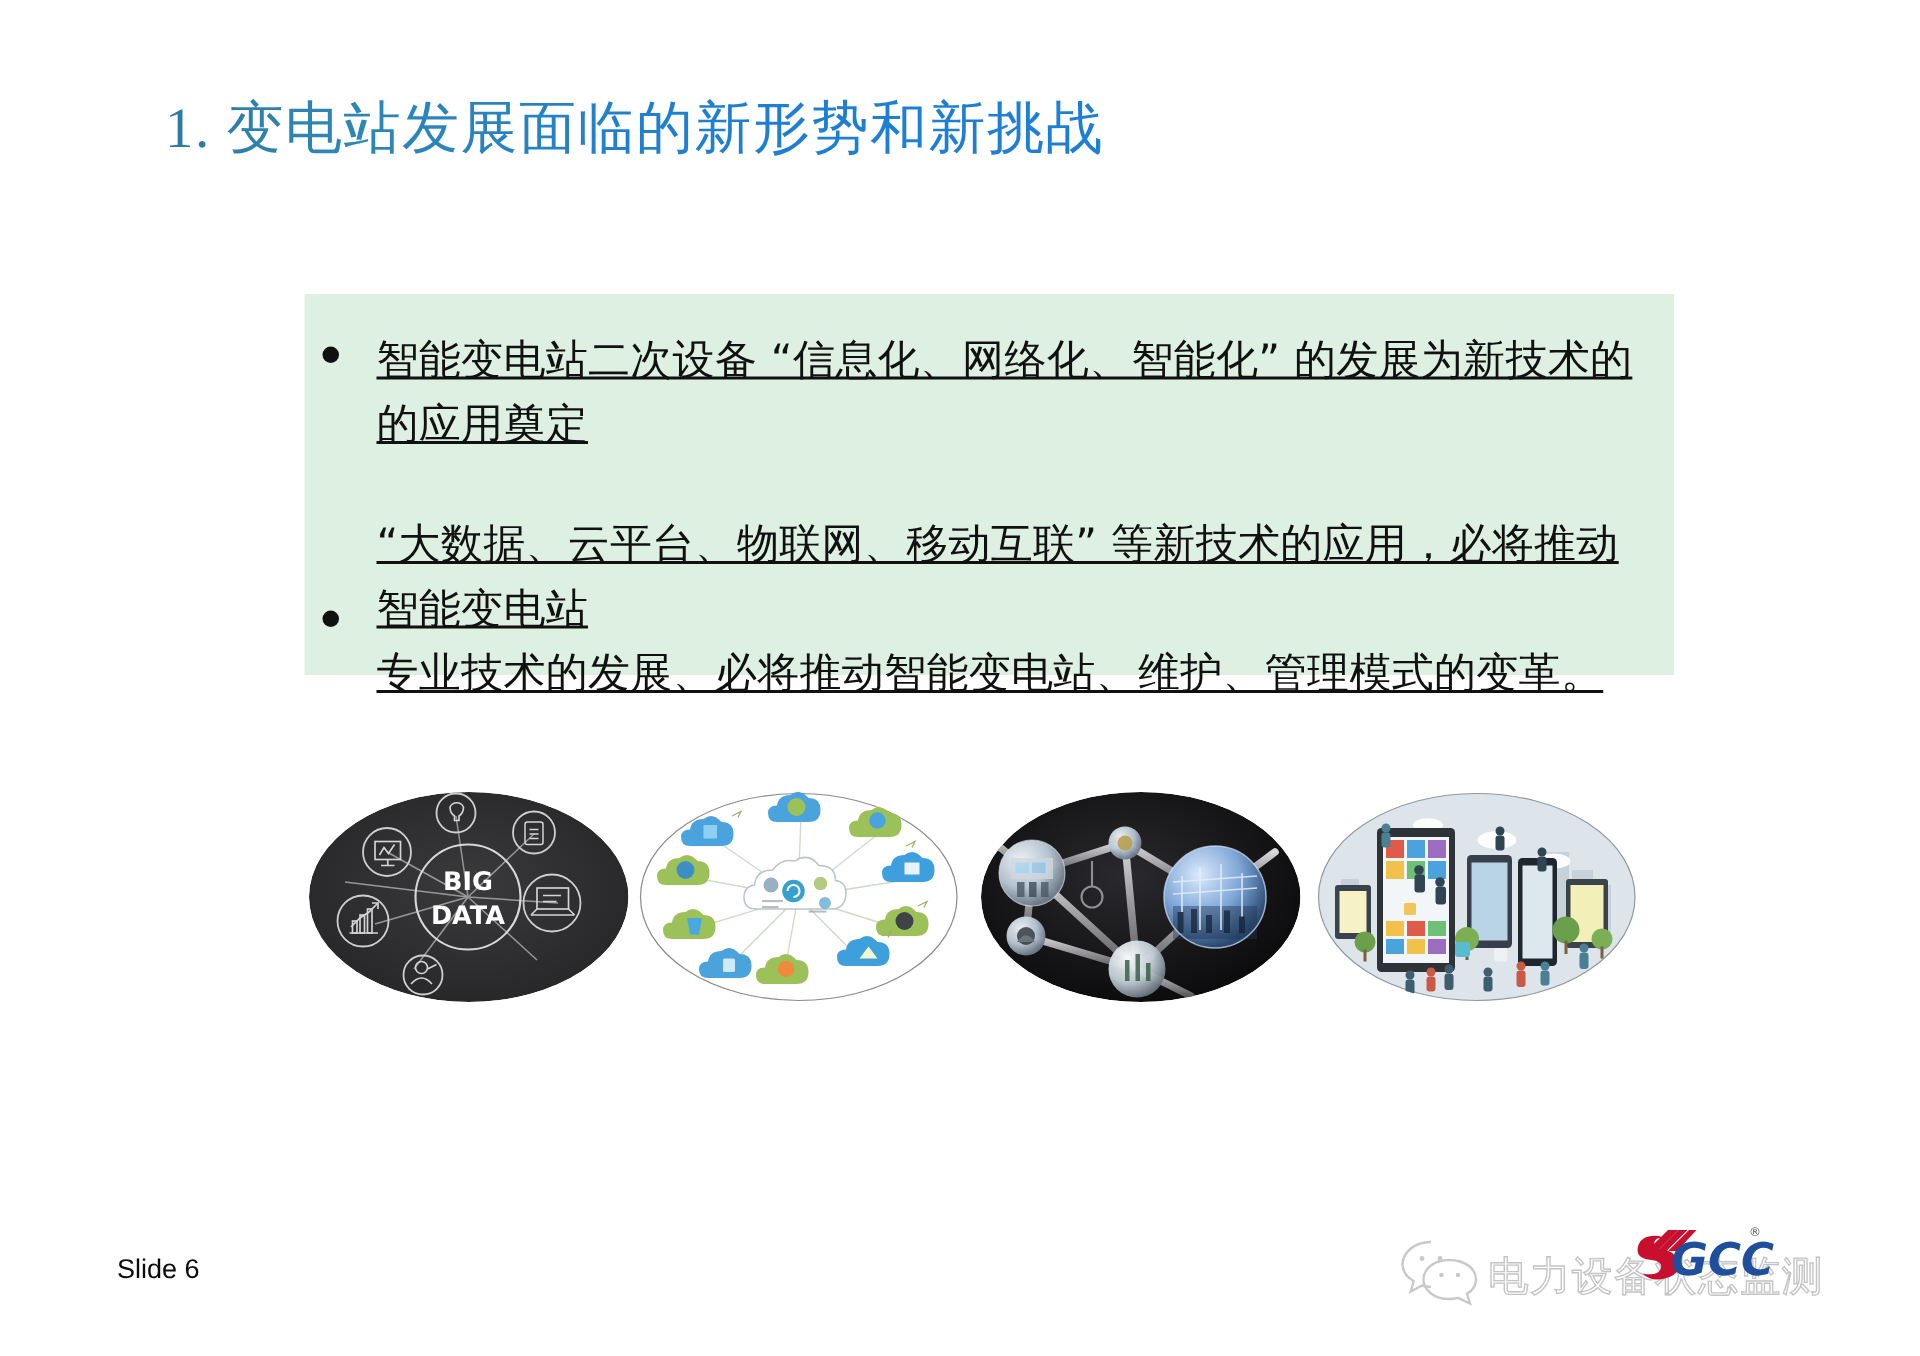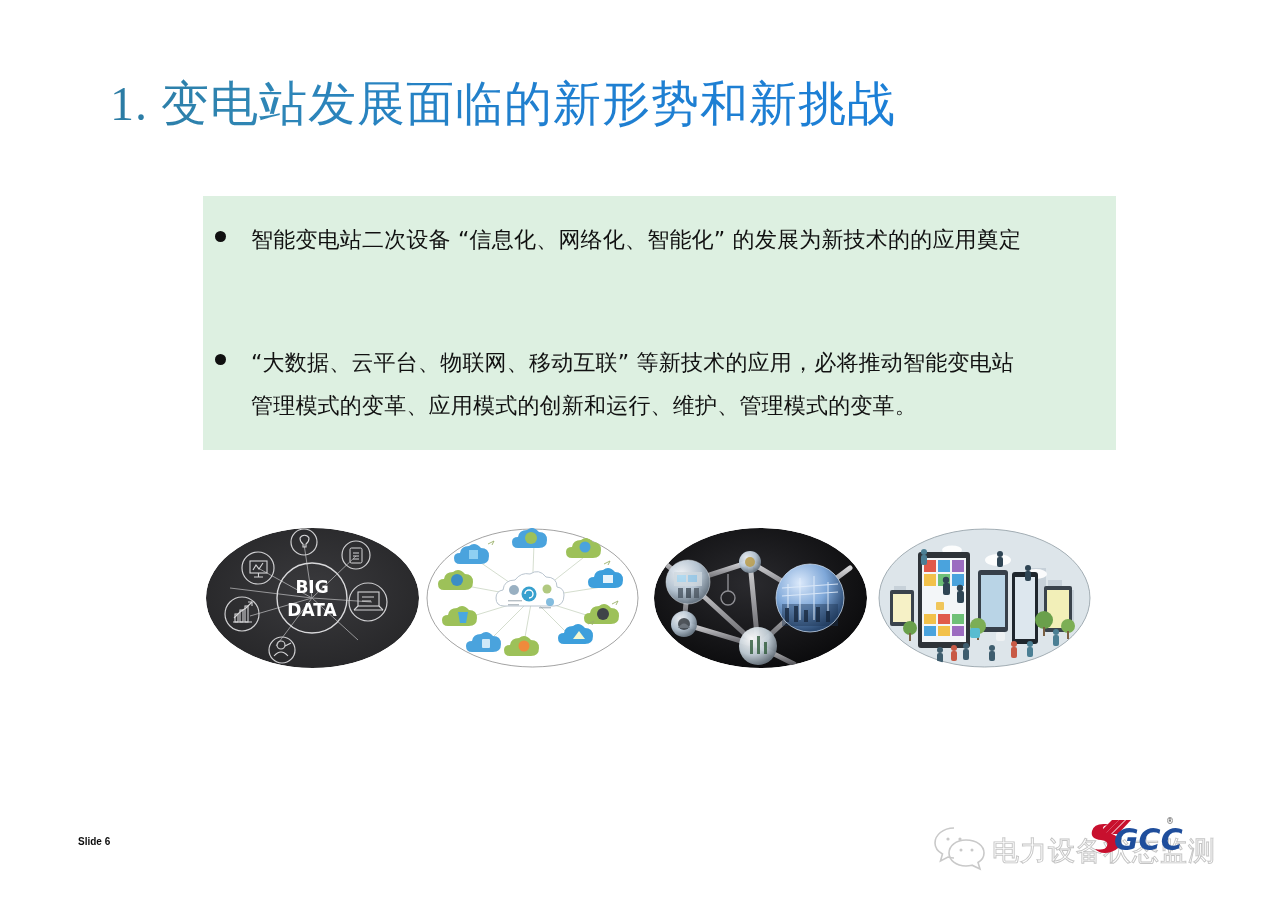"1. 变电站发展面临的新形势和新挑战" #slide-title { font-size: 48px -> 38px; top: 72px -> 60px }
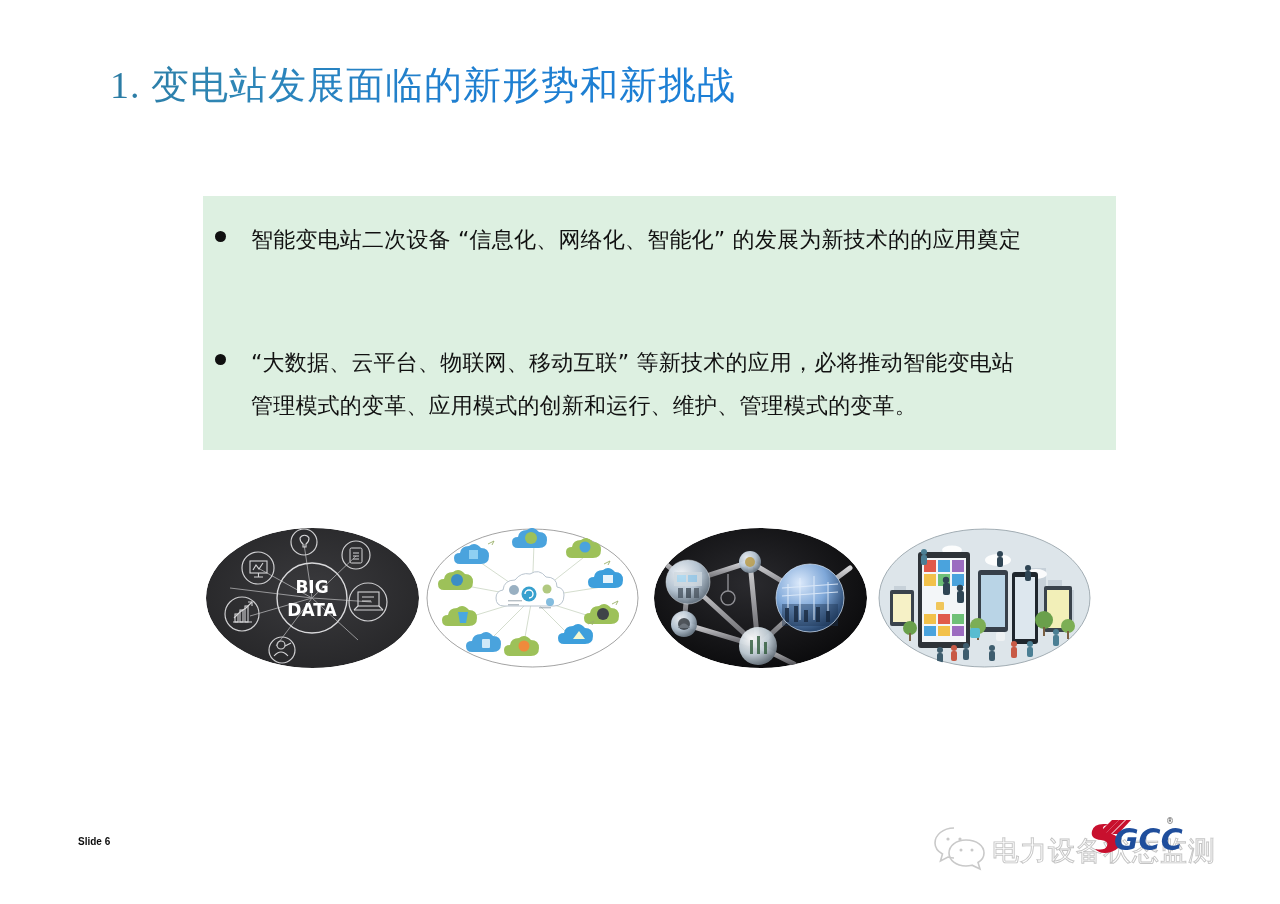"智能变电站二次设备 “信息化、网络化、智能化” 的发展为新技术的的应用奠定" .bullet-text { font-size: 22px -> 28px; text-decoration: none -> underline }
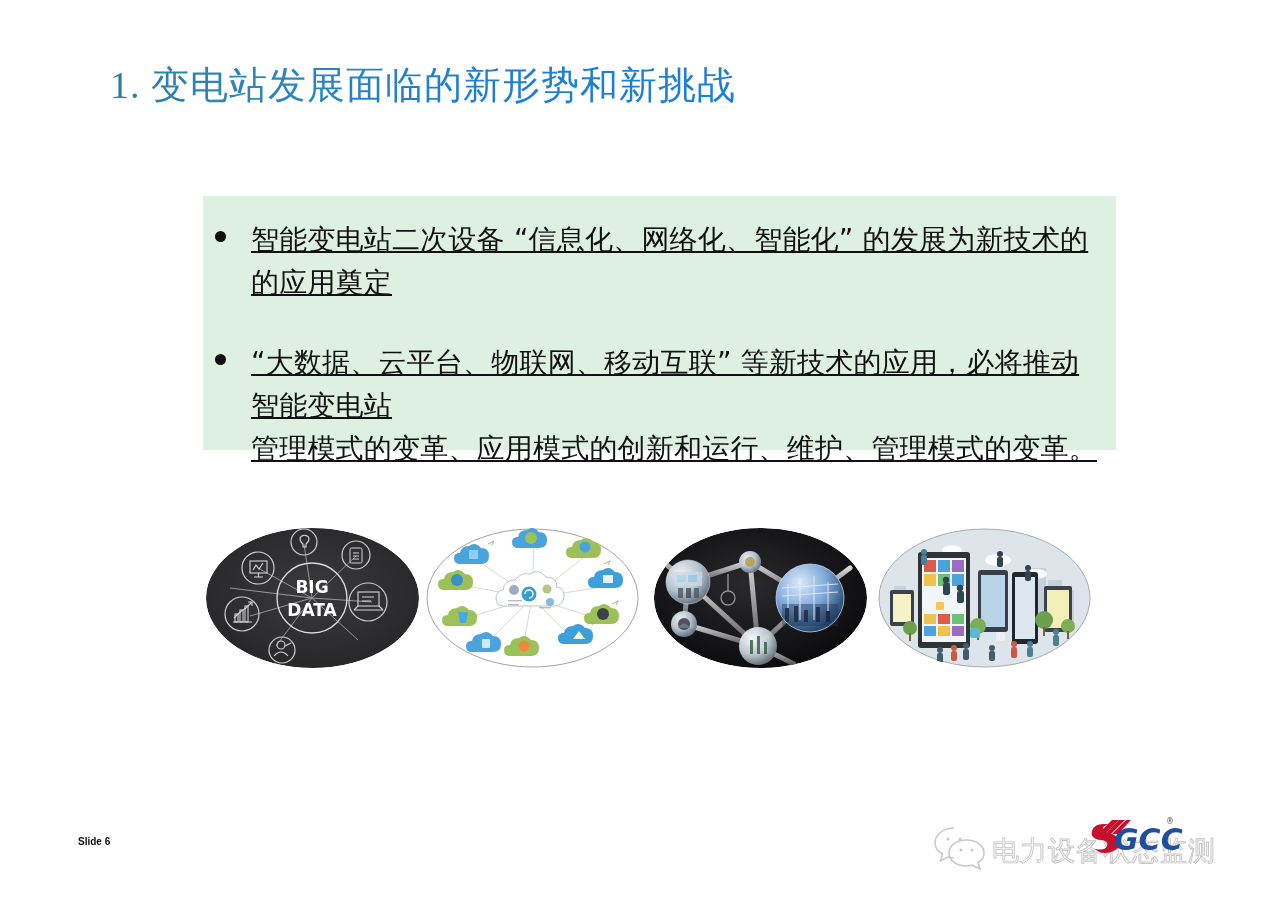"“大数据、云平台、物联网、移动互联” 等新技术的应用，必将推动智能变电站" #bullet-2 { align-items: none -> center }
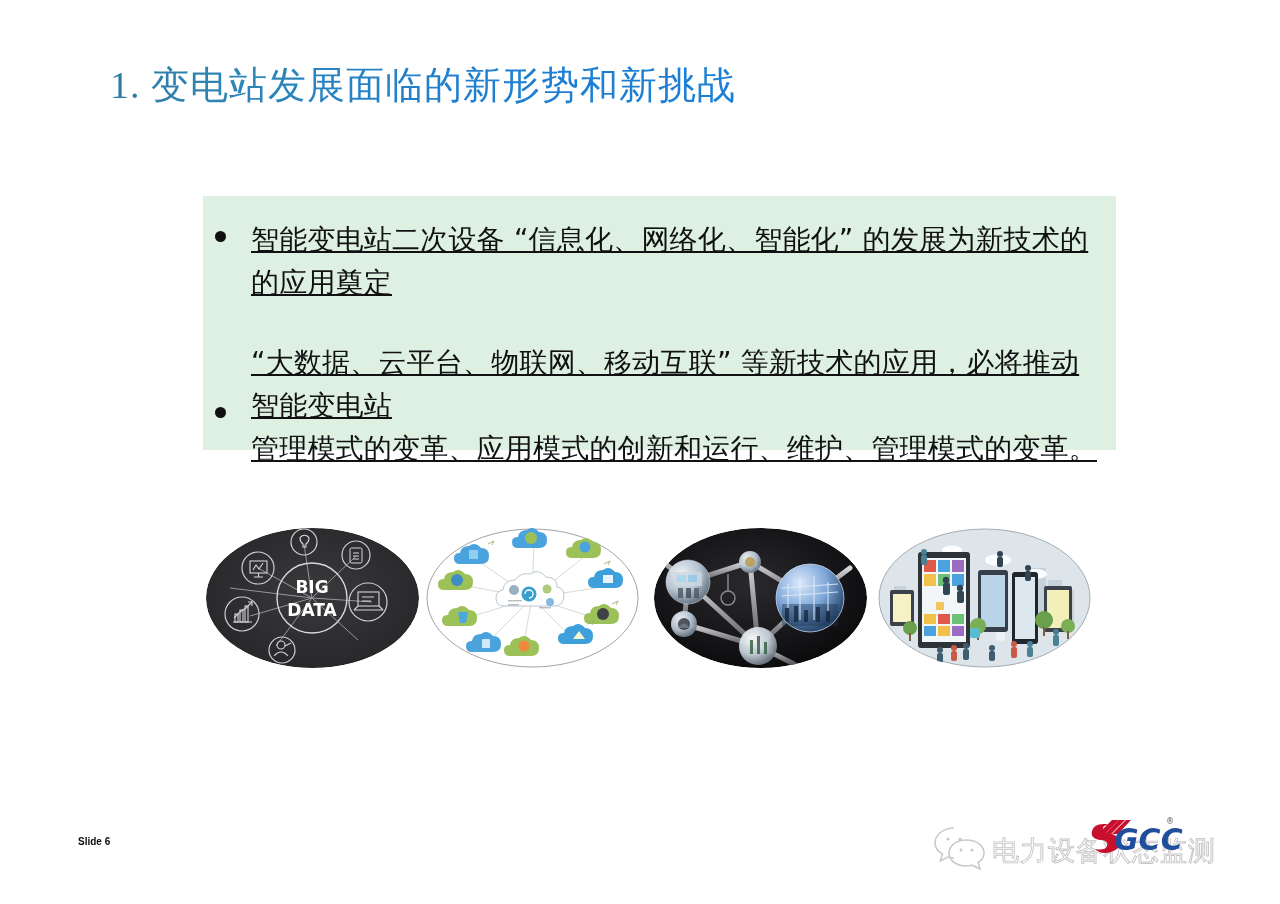"管理模式的变革、应用模式的创新和运行、维护、管理模式的变革。" div { text: 管理模式的变革、应用模式的创新和运行 -> 专业技术的发展、必将推动智能变电站 }
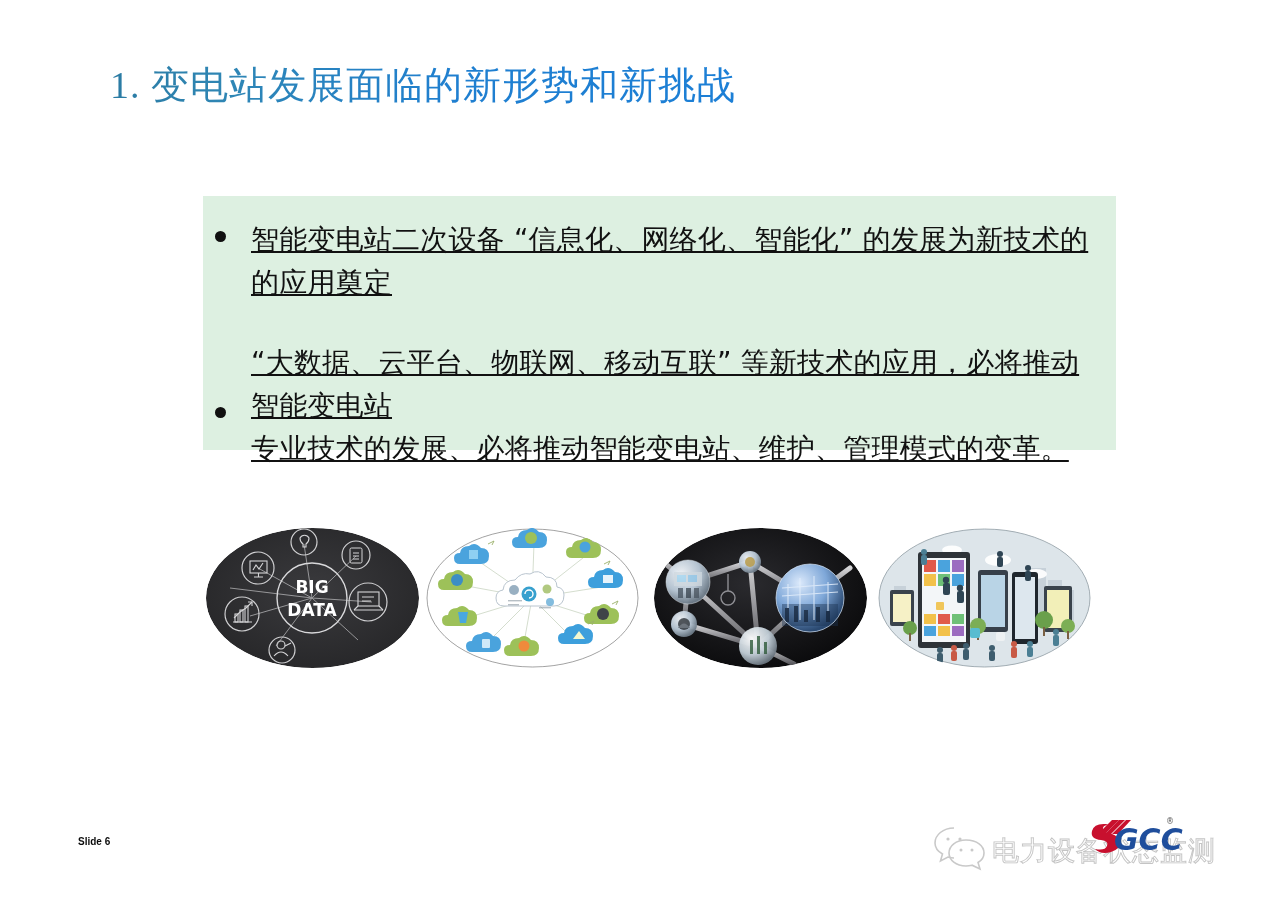"Slide 6" #slide-number { font-size: 10px -> 18px; font-weight: bold -> normal }
